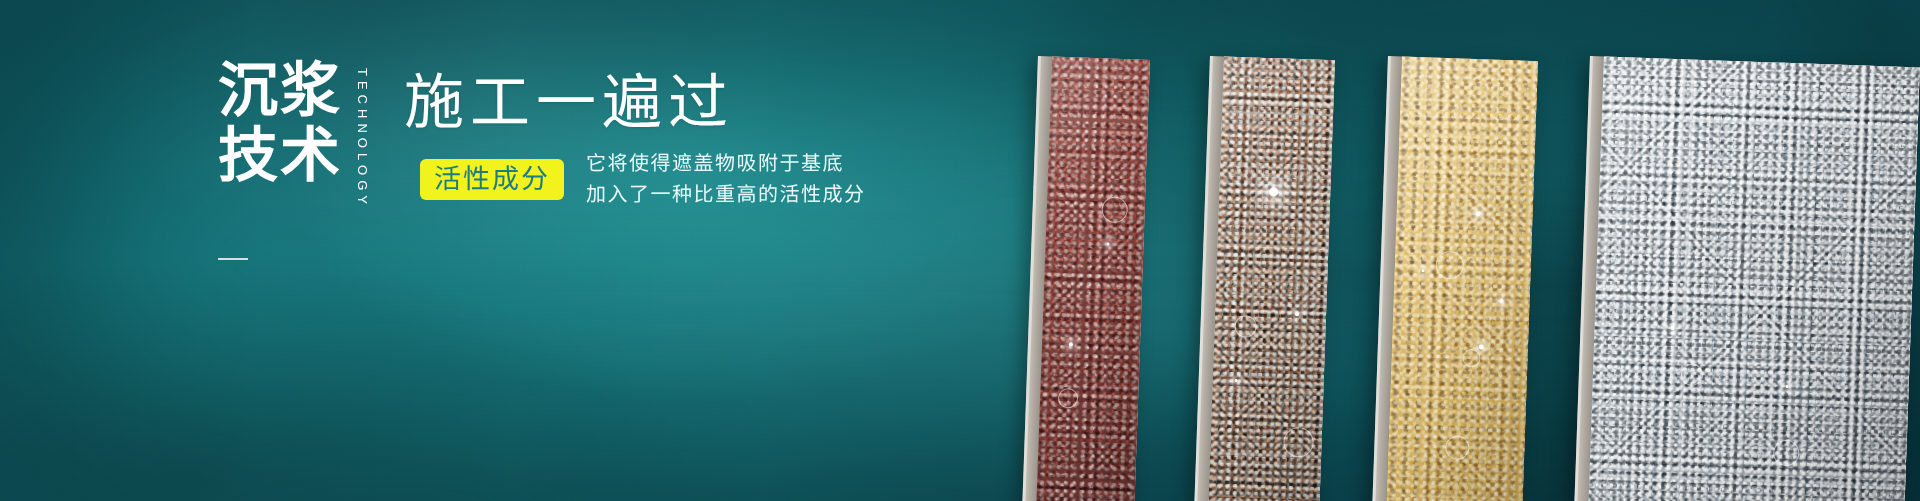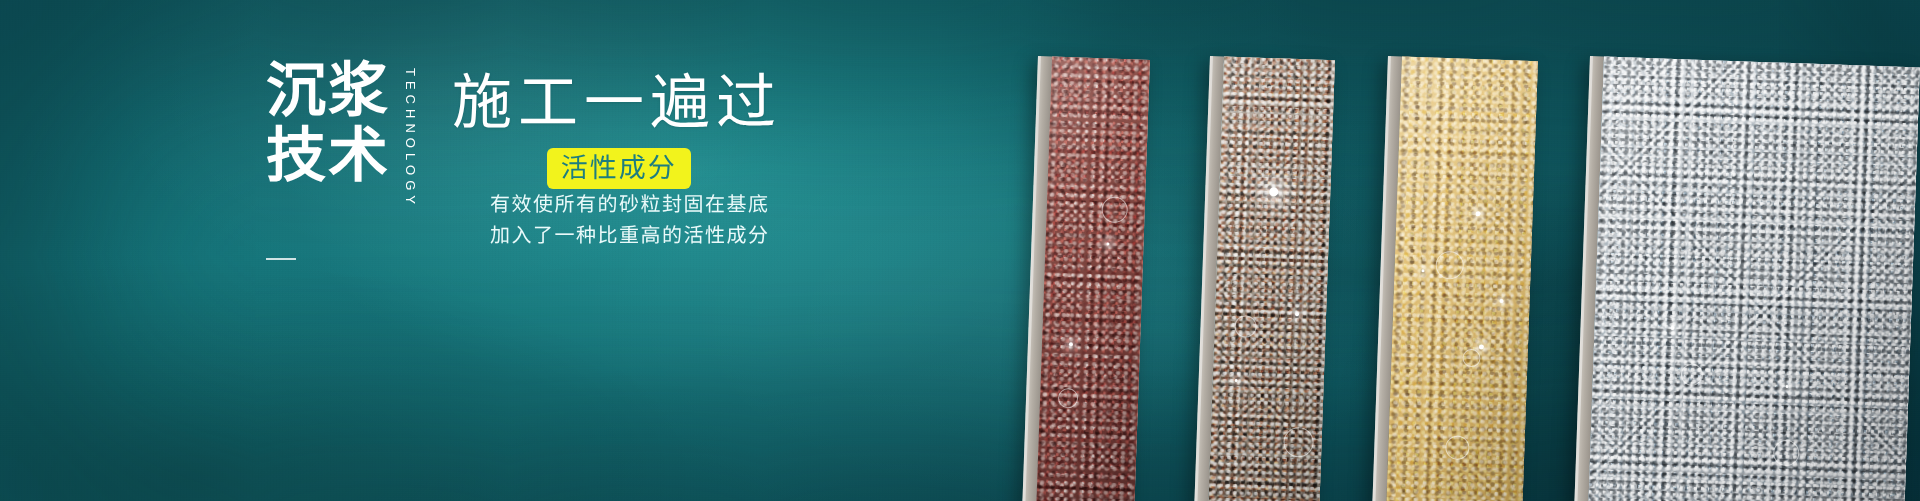"沉浆" .content { margin-left: 48px -> none }
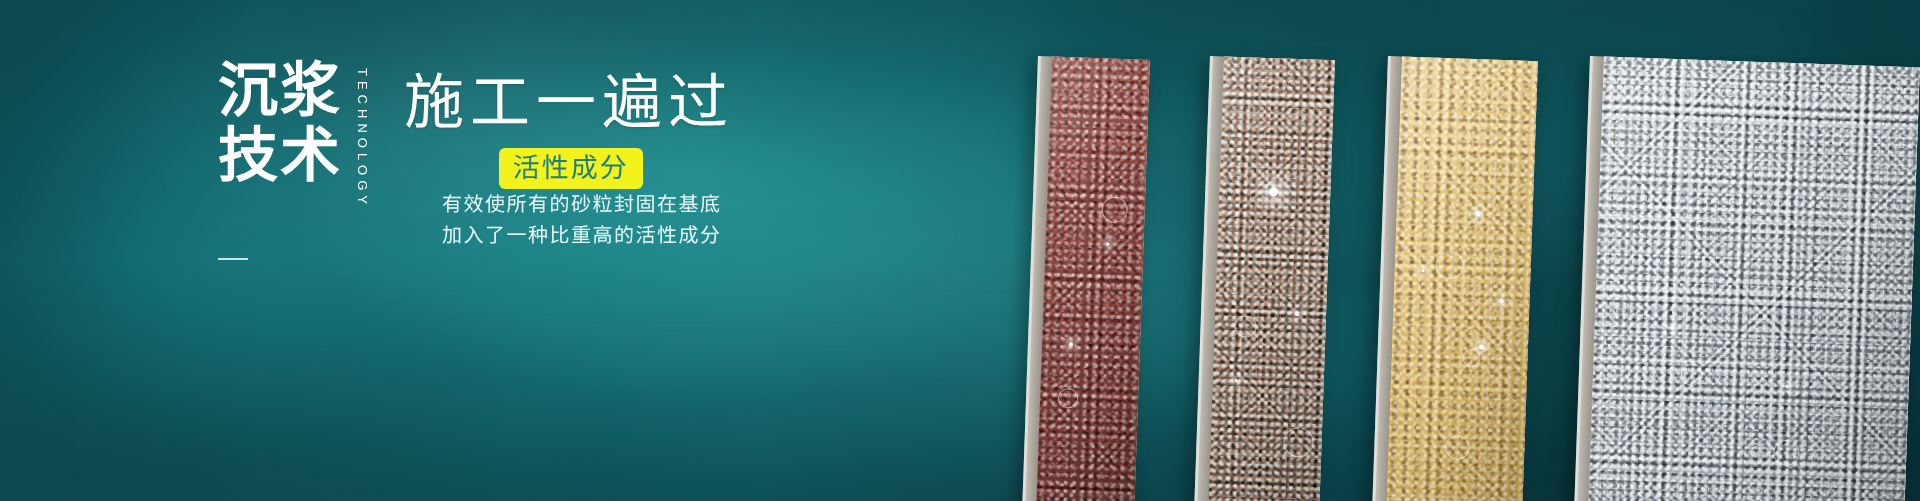"活性成分" .sub-row { flex-direction: column -> none }
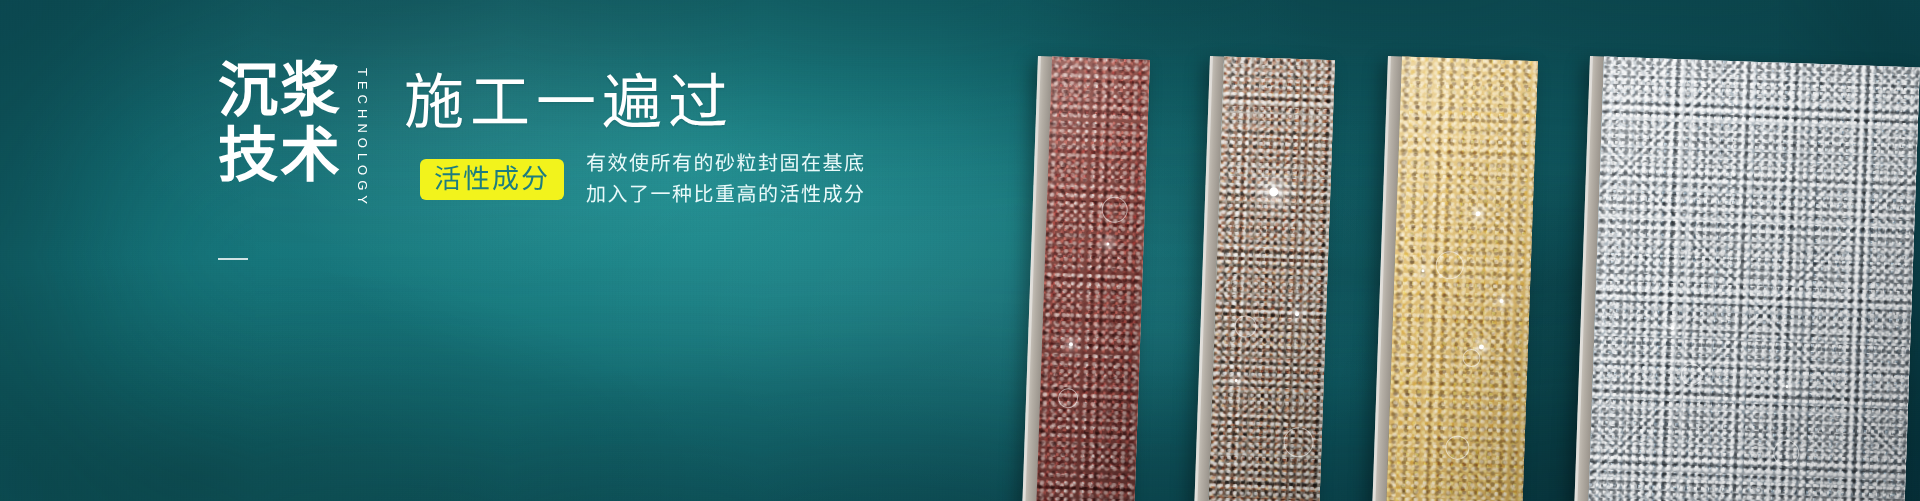"有效使所有的砂粒封固在基底" div { text: 有效使所有的砂粒封固在 -> 它将使得遮盖物吸附于 }
